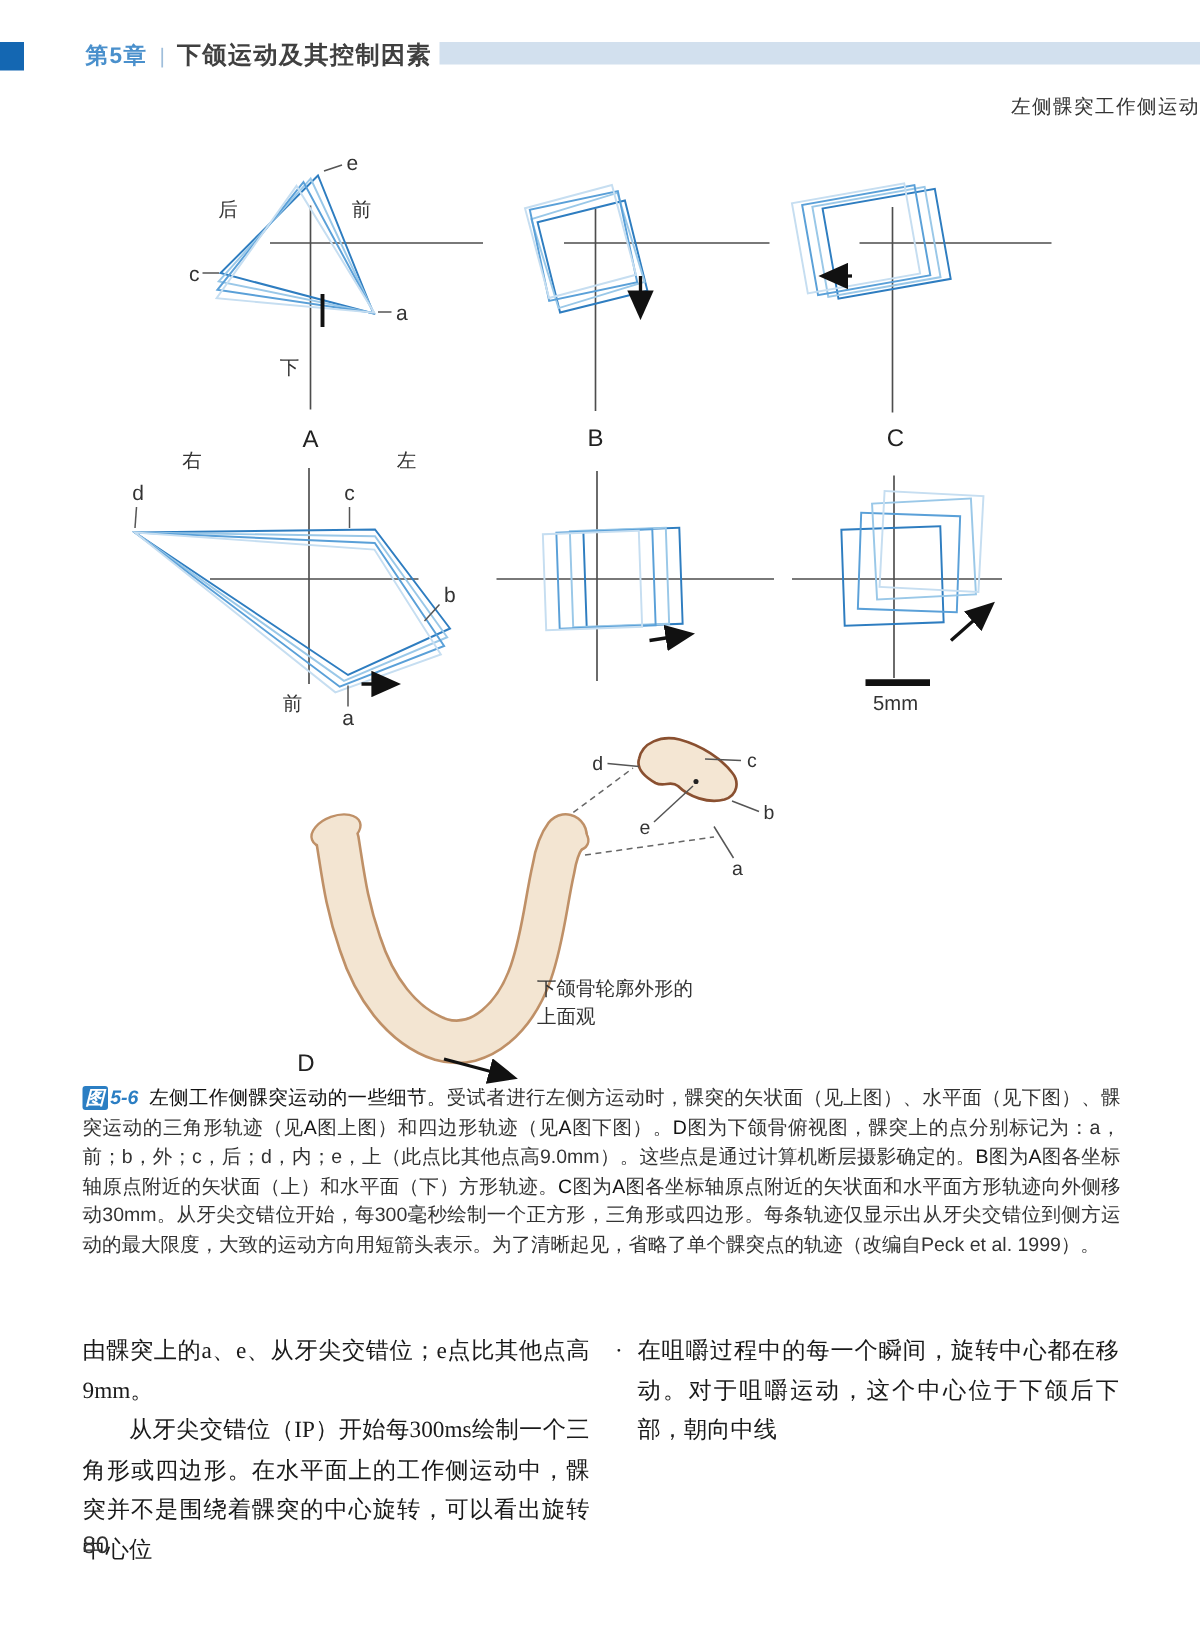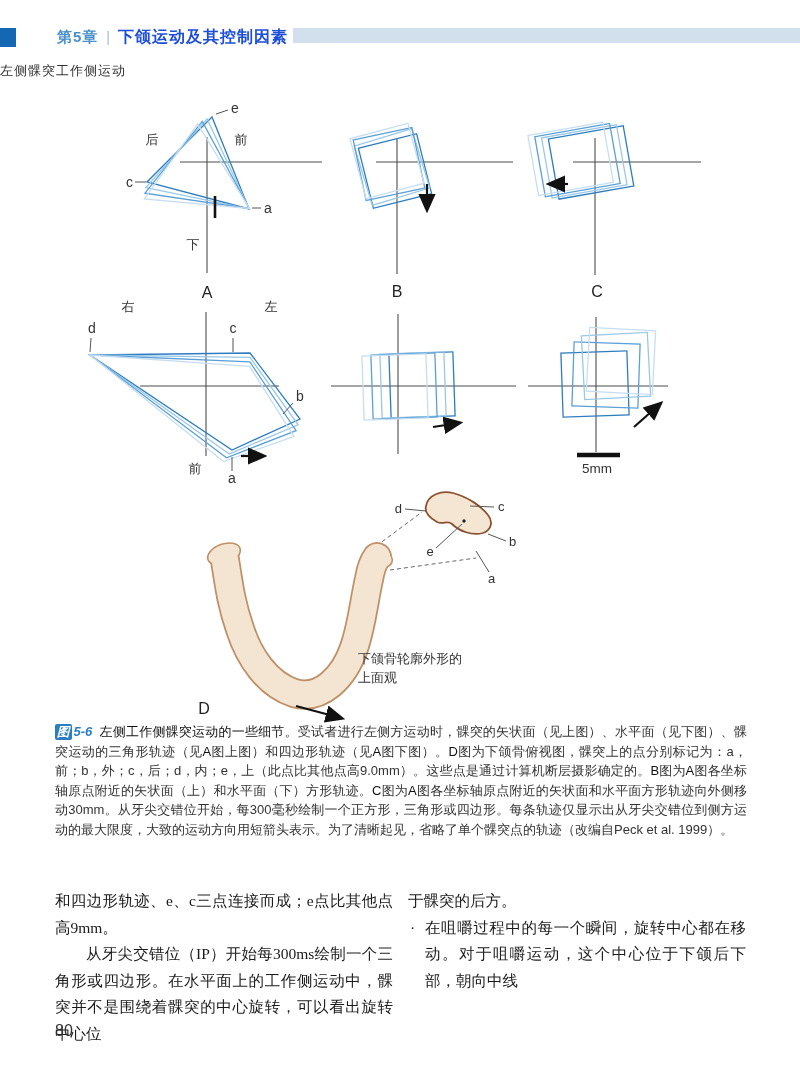"下颌运动及其控制因素" .hdr-title { color: #1d4ed8 -> #404040 }
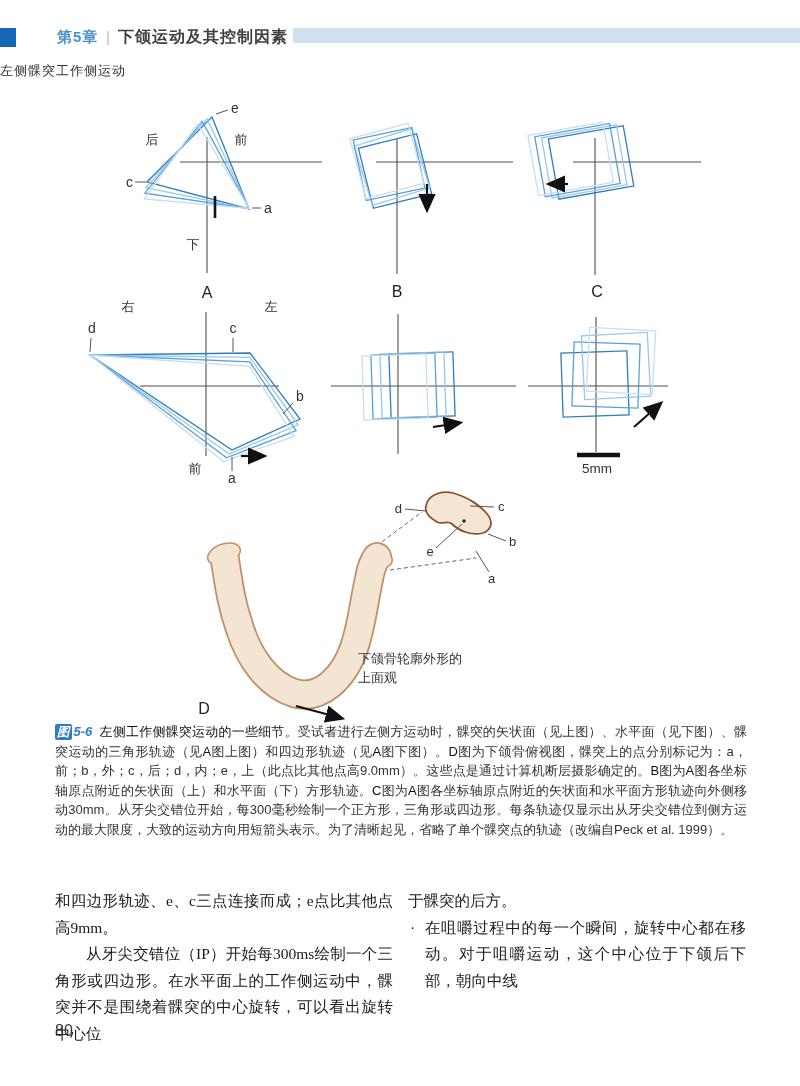"左侧髁突工作侧运动" .fig-title { text-align: left -> right }
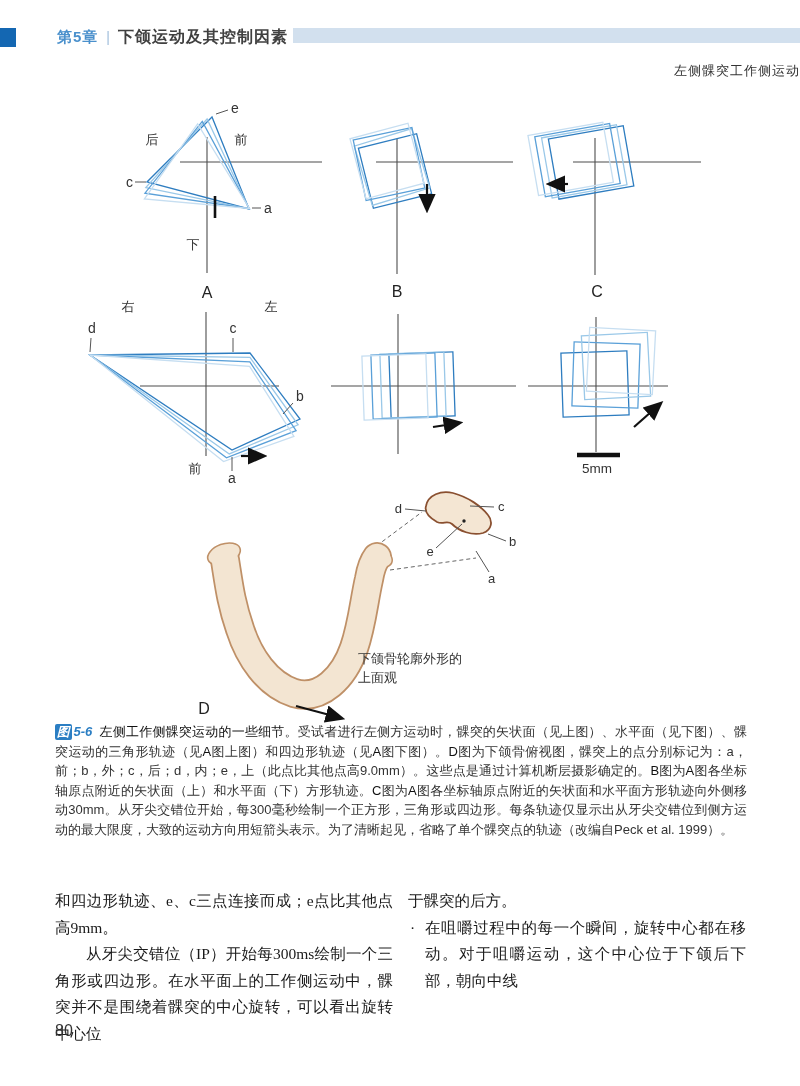"和四边形轨迹、e、c三点连接而成；e点比其他点高9mm。" p { text: 和四边形轨迹、e、c三点连接而成 -> 由髁突上的a、e、从牙尖交错位 }
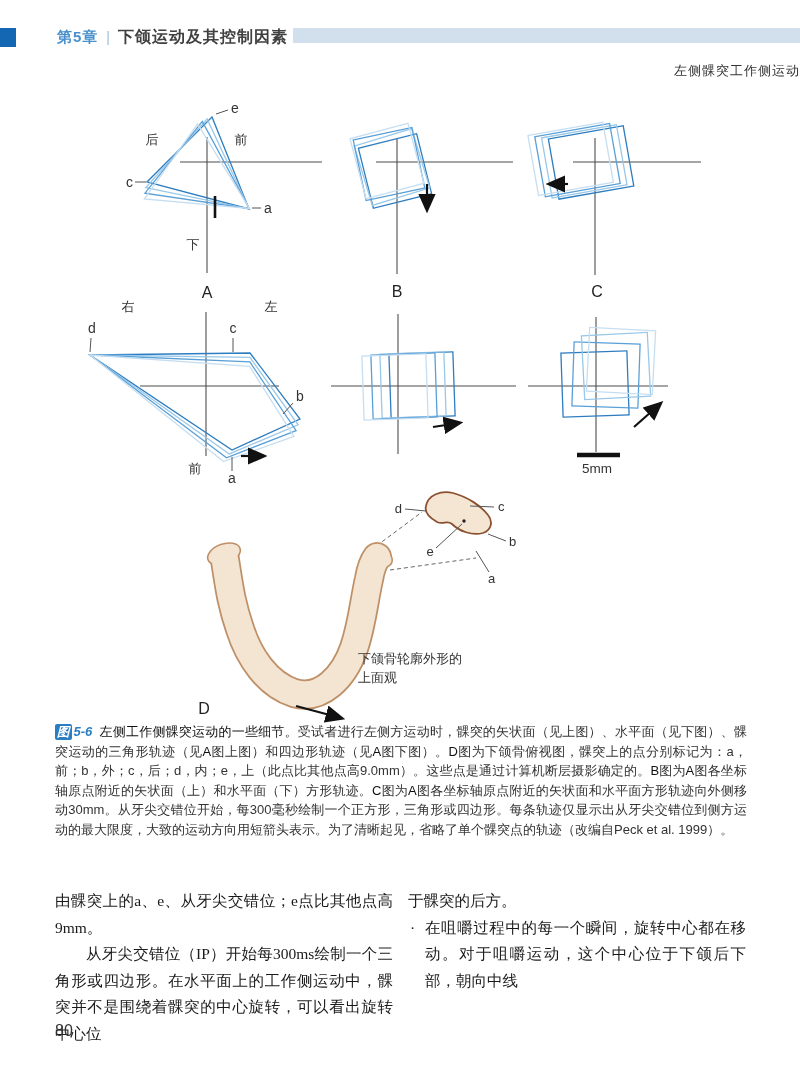"于髁突的后方。" p { html: <p>于髁突的后方。</p> -> none }
